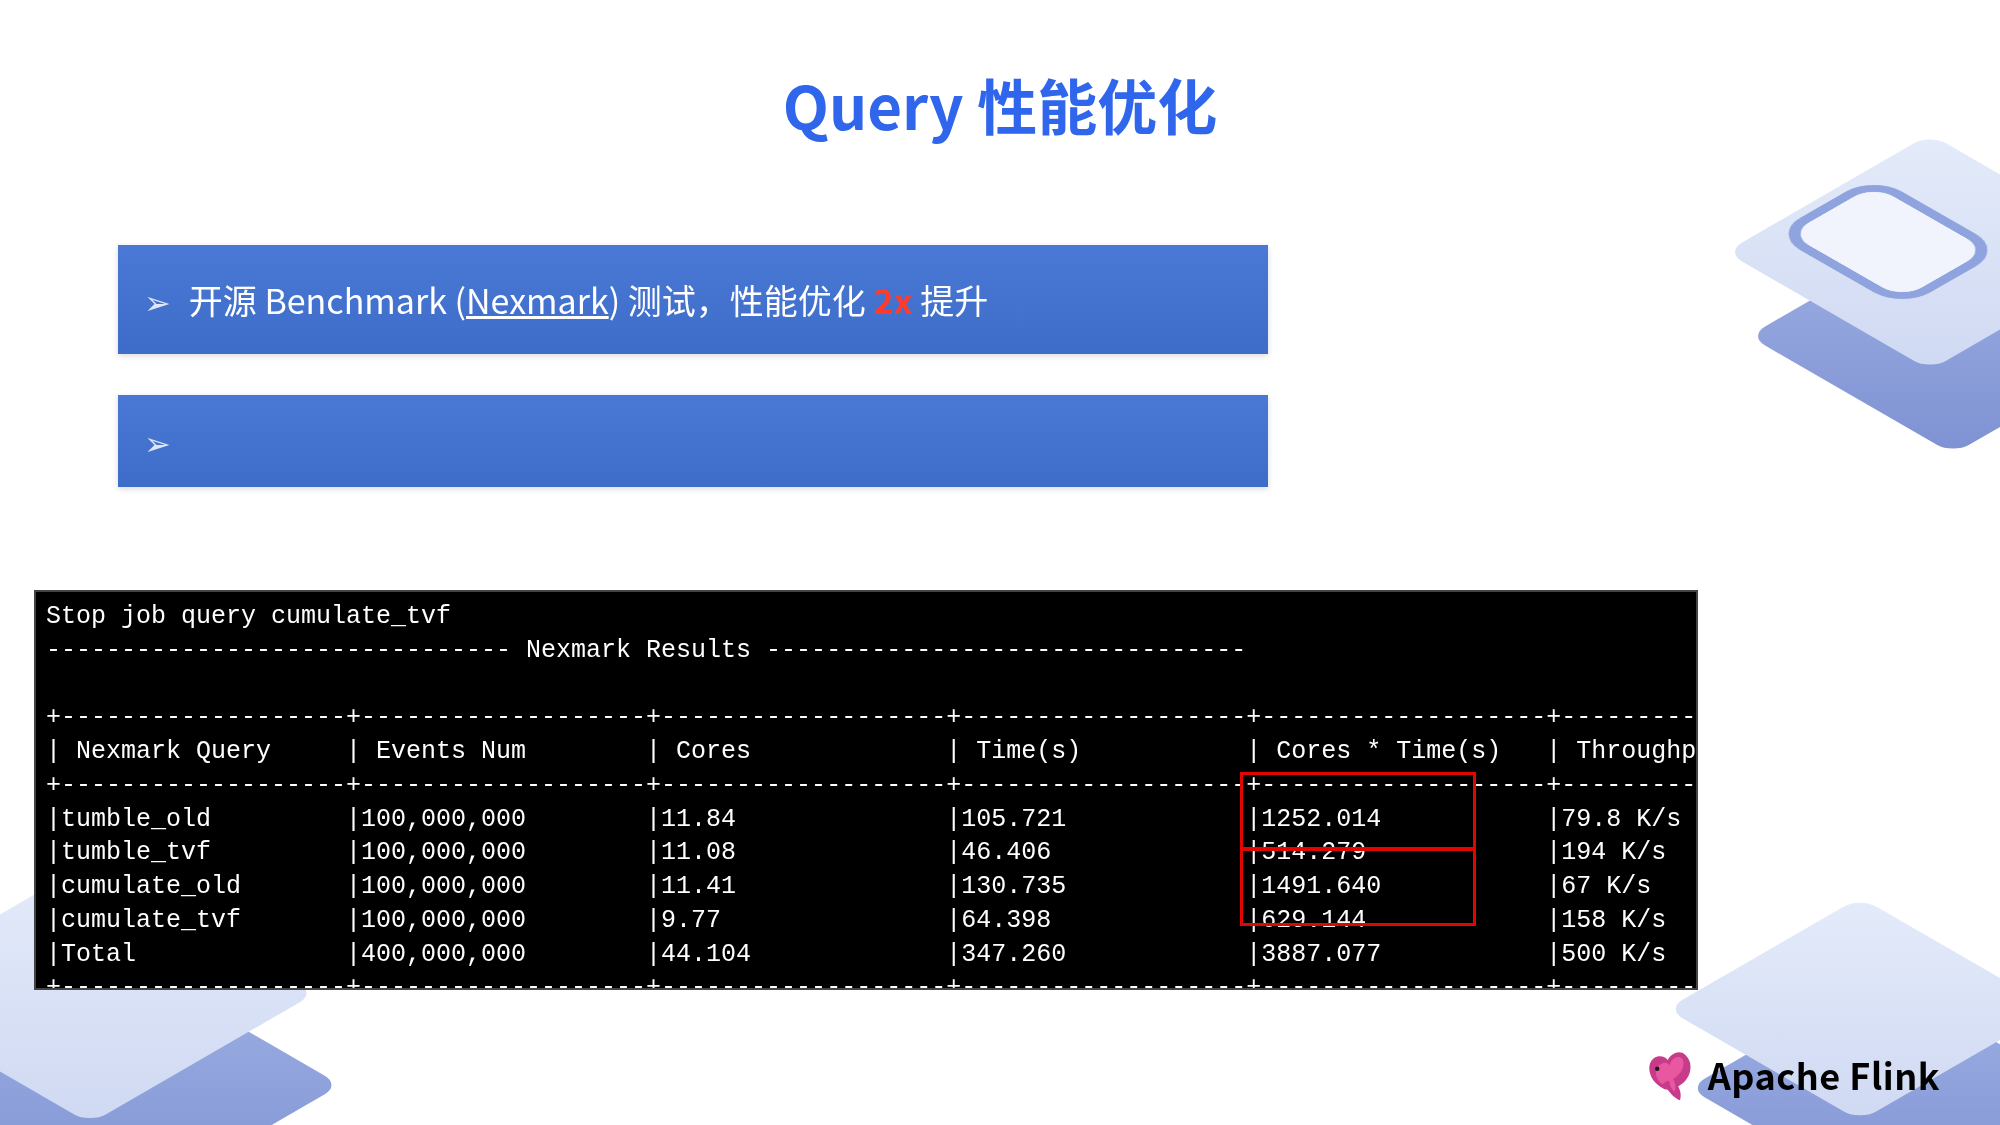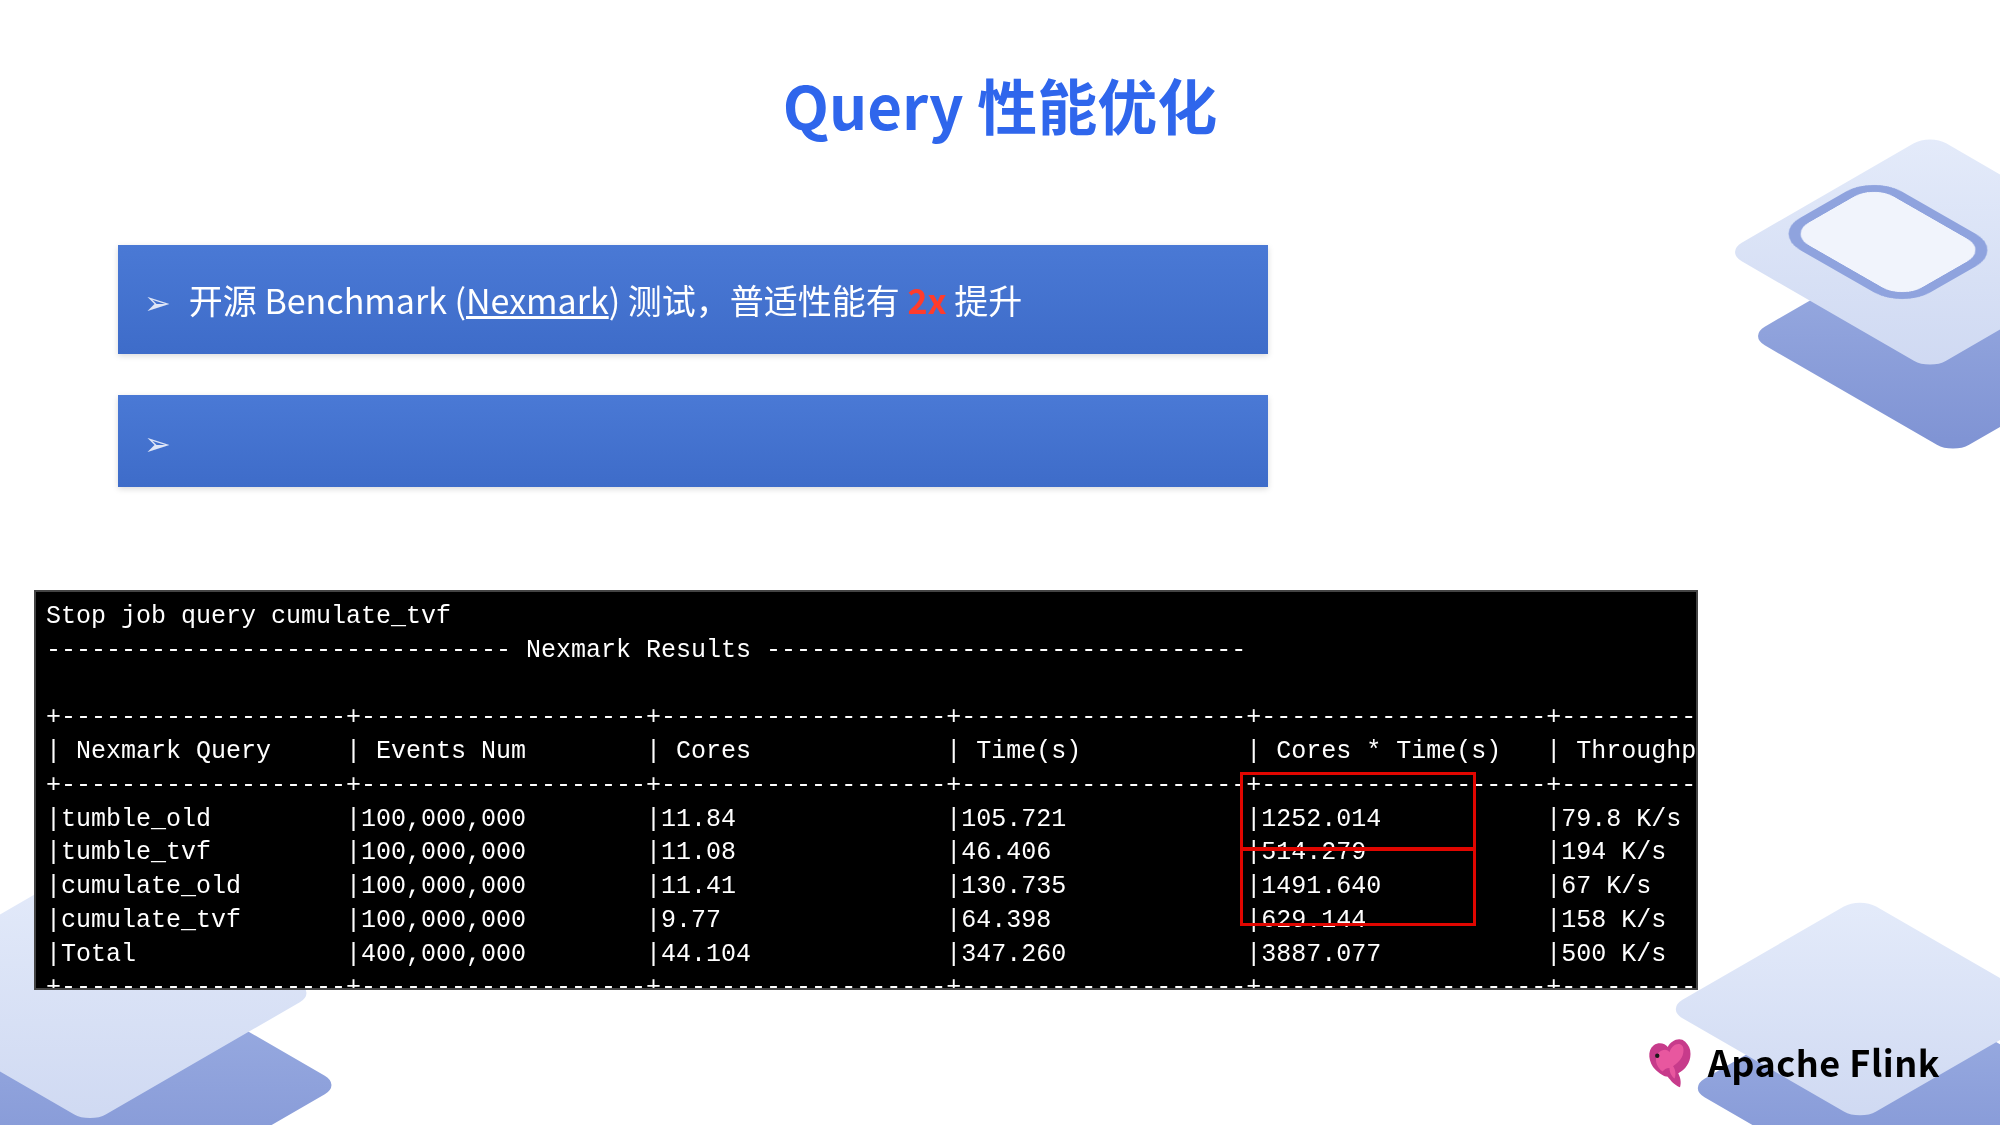") 测试，普适性能有" span { text: 普适性能有 -> 性能优化 }
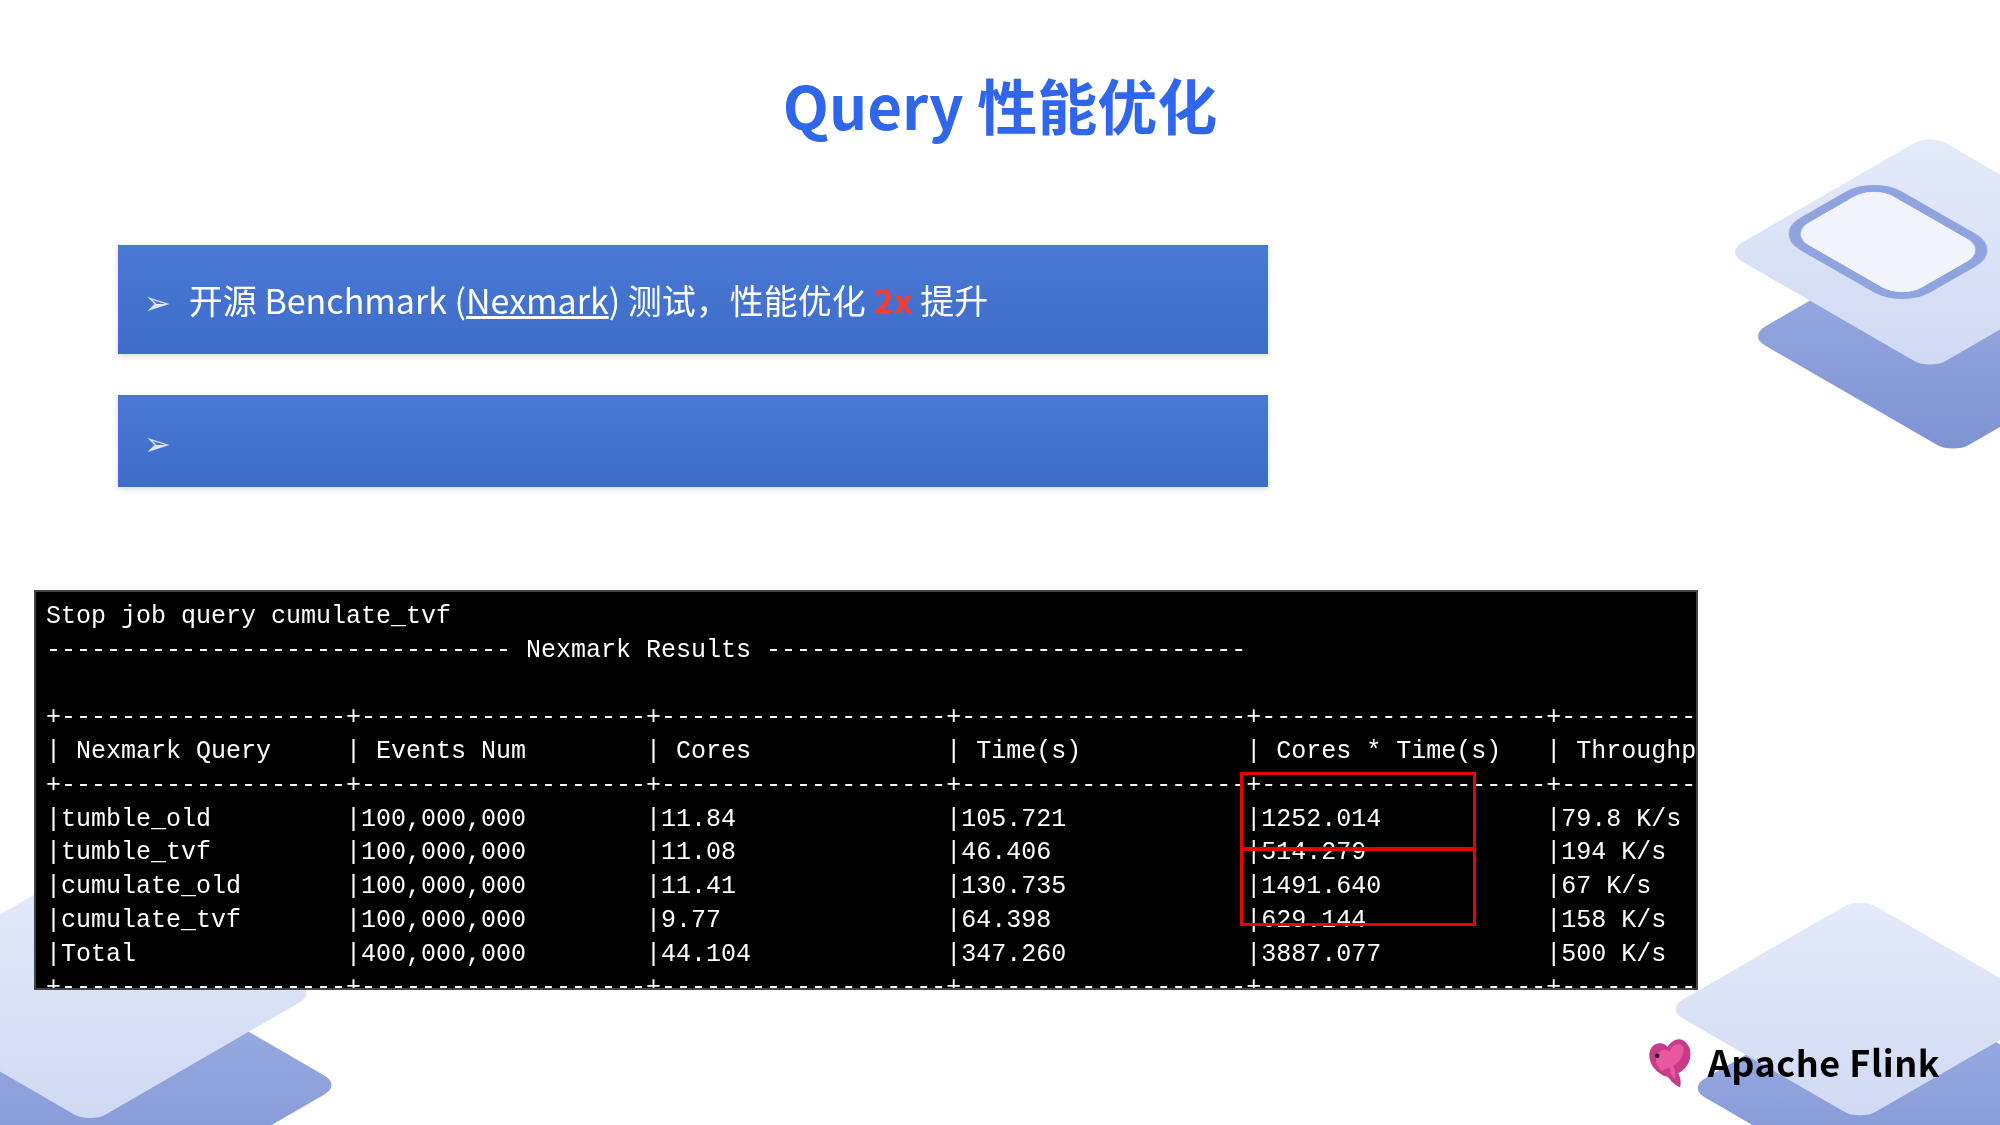"Apache Flink" .footer-logo { bottom: 36px -> 23px }
